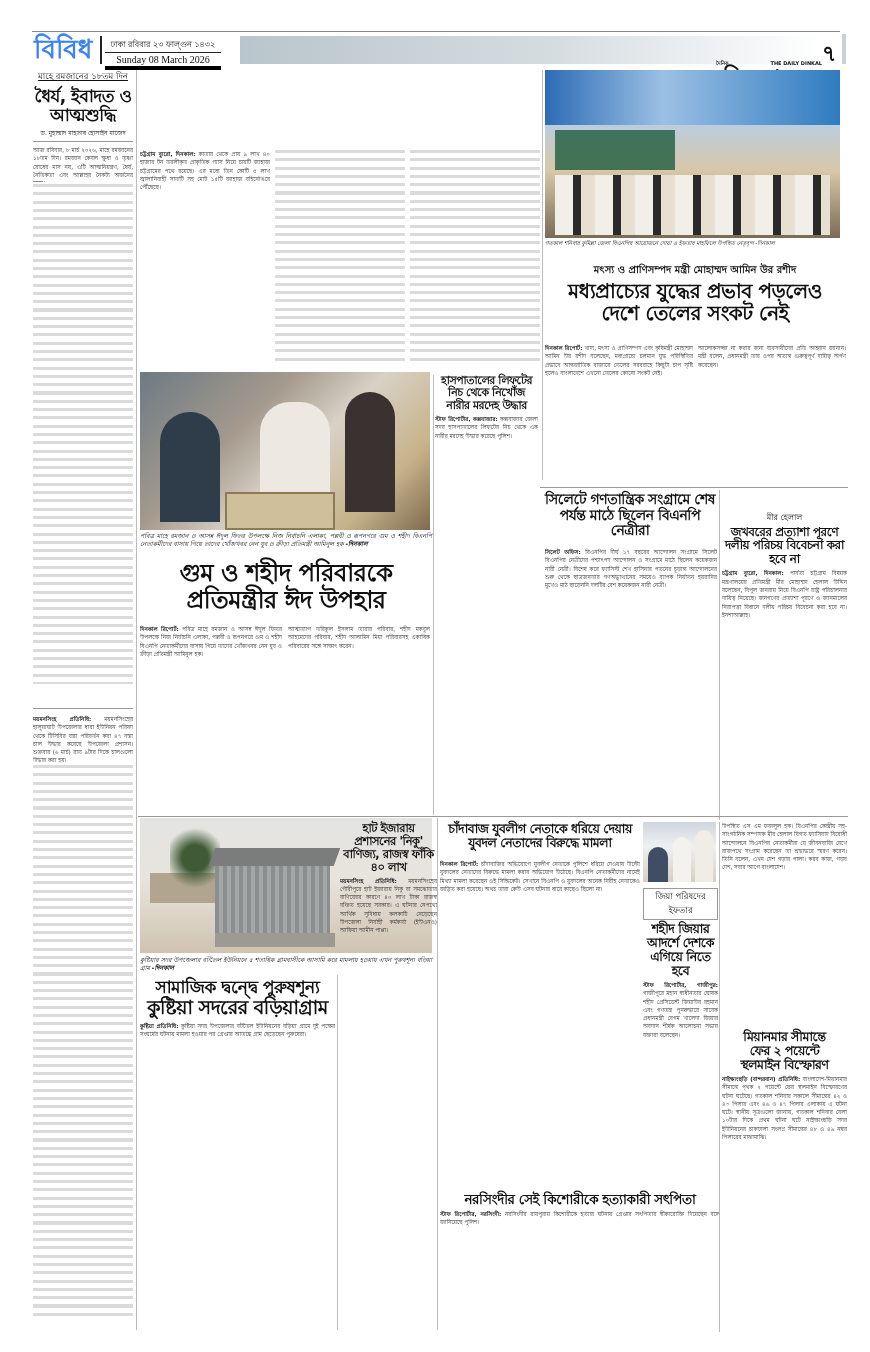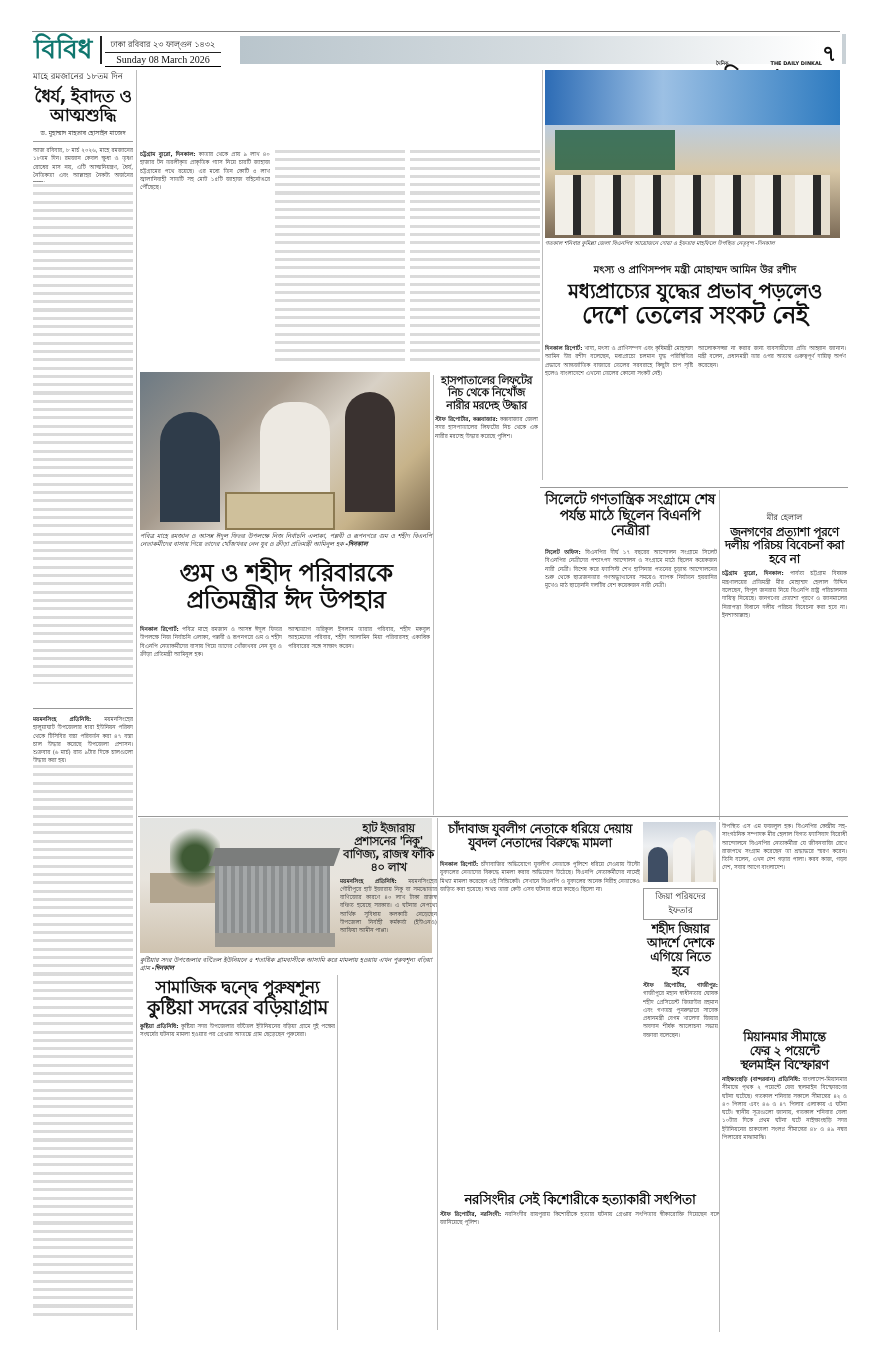"বিবিধ" .section-name { color: #0f766e -> #3b82f6 }
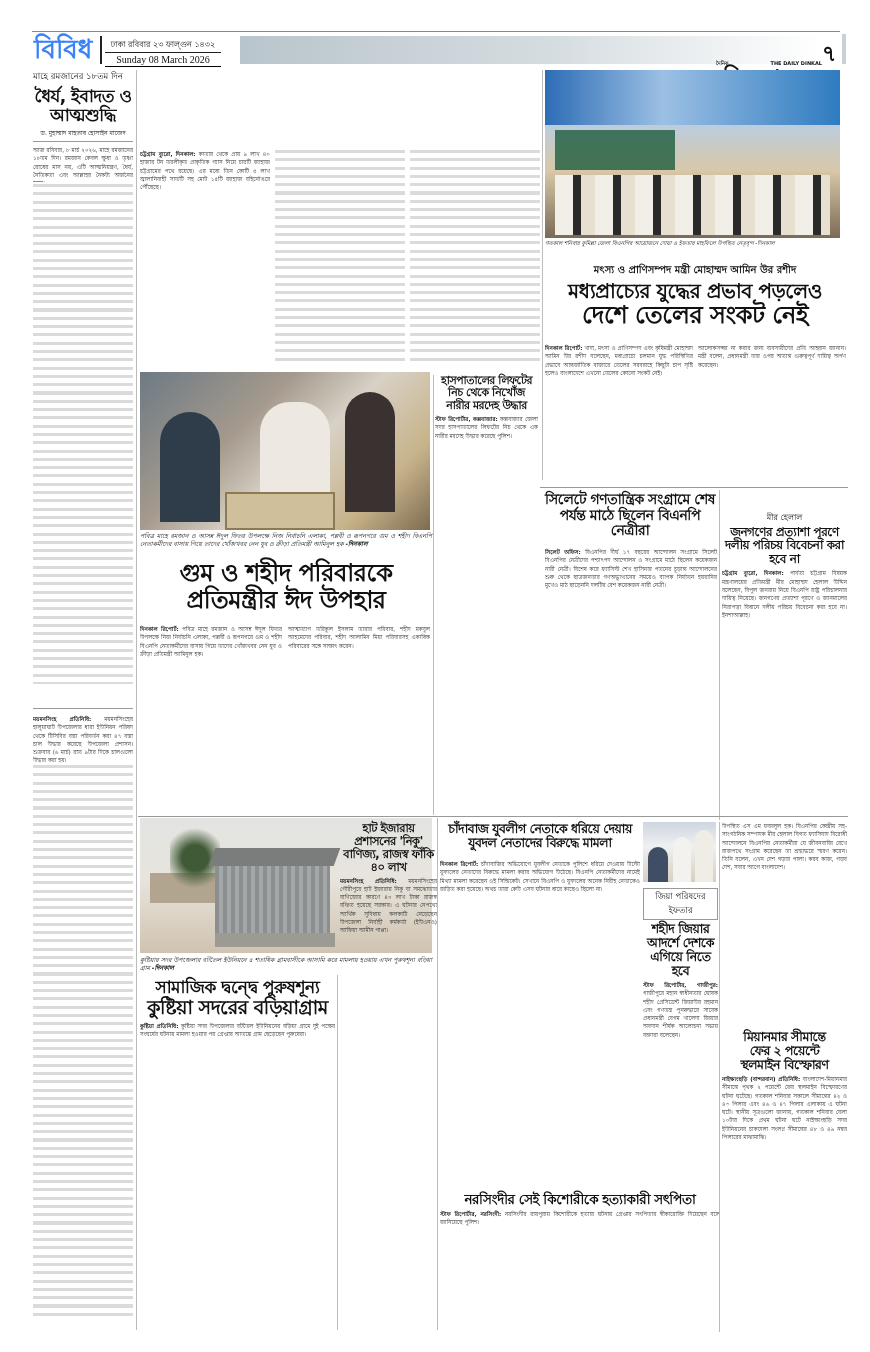"Sunday 08 March 2026" .date-en { border-bottom: 1px solid #000000 -> 4px solid #000000 }
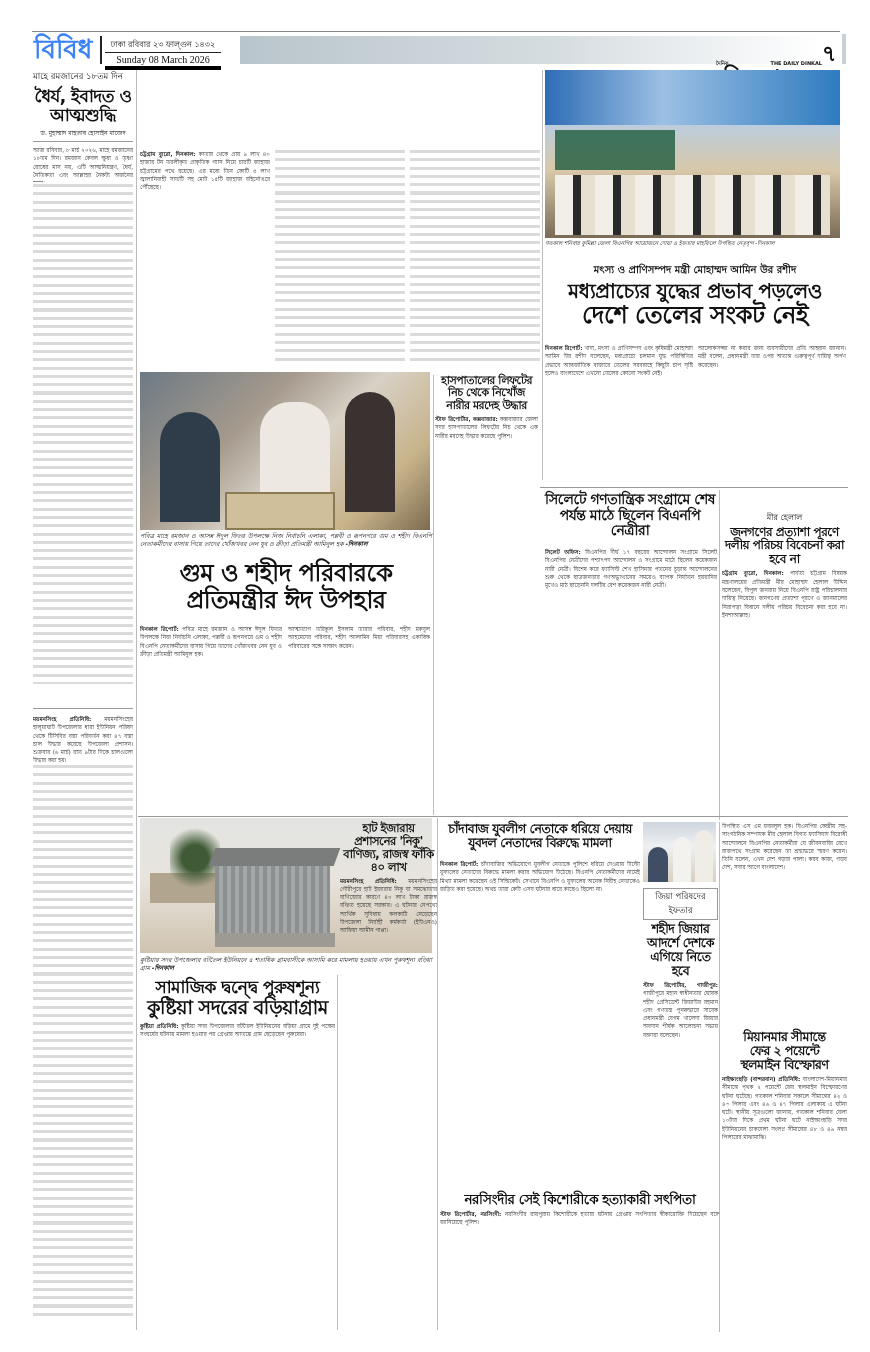"মাহে রমজানের ১৮তম দিন" .kicker { text-align: left -> center; text-decoration: none -> underline }
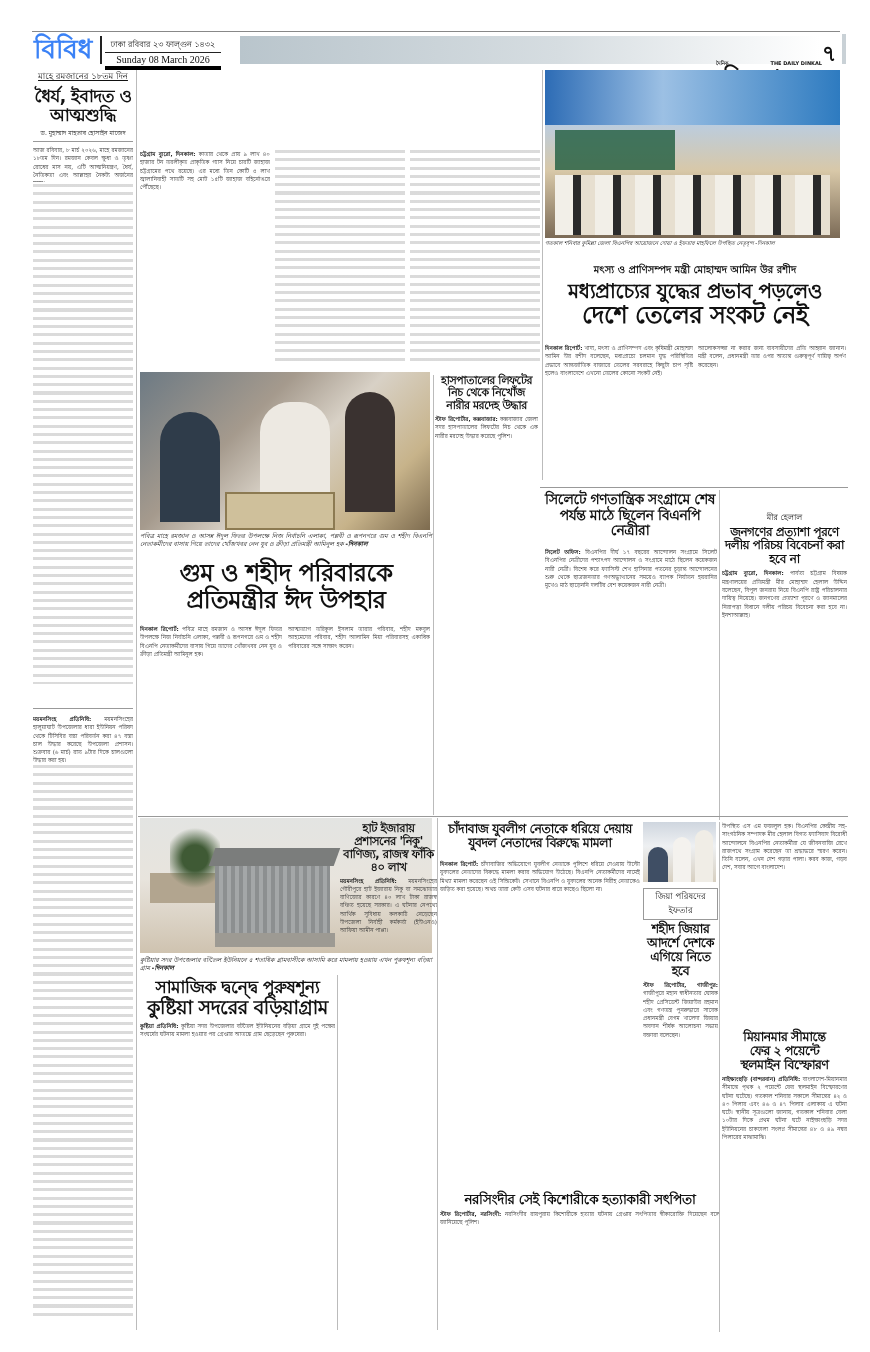"দেশে তেলের সংকট নেই" div.hl { font-size: 24px -> 20px }
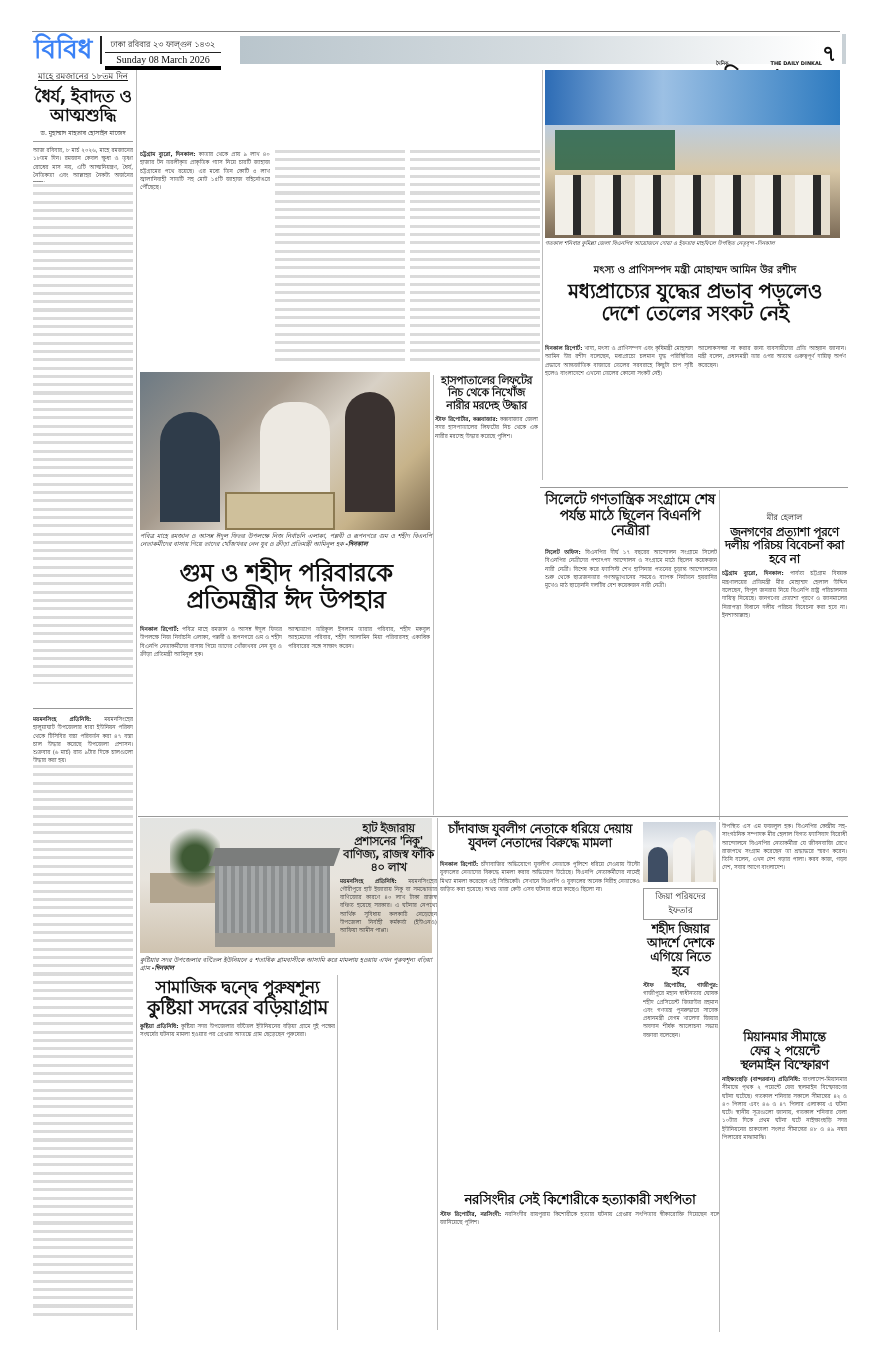"জনগণের প্রত্যাশা পূরণে দলীয় পরিচয়" div.hl { text: জনগণের -> জখবরের }
